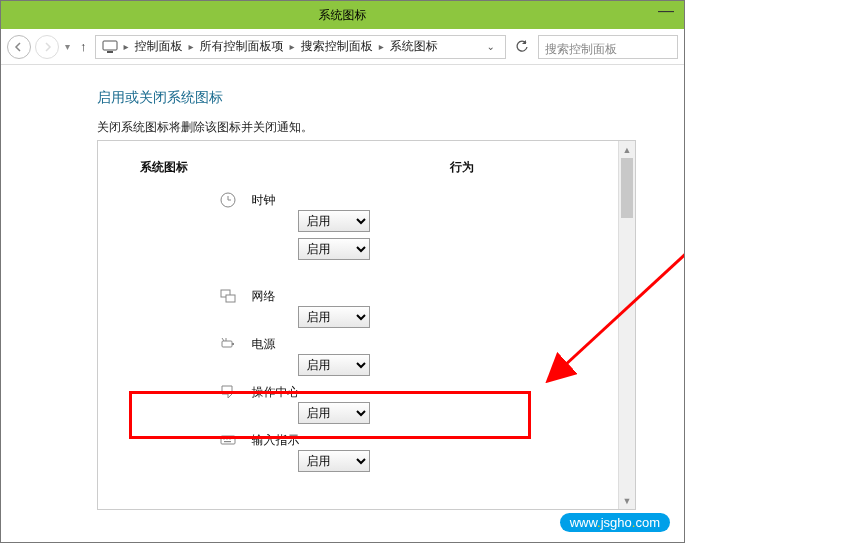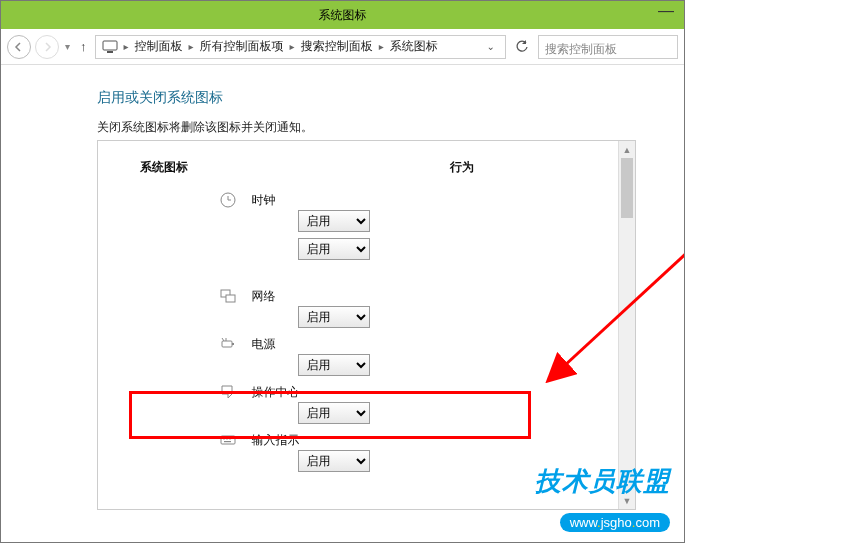"技术员联盟" div.wm1 { html: <div>技术员联盟</div> -> none }
